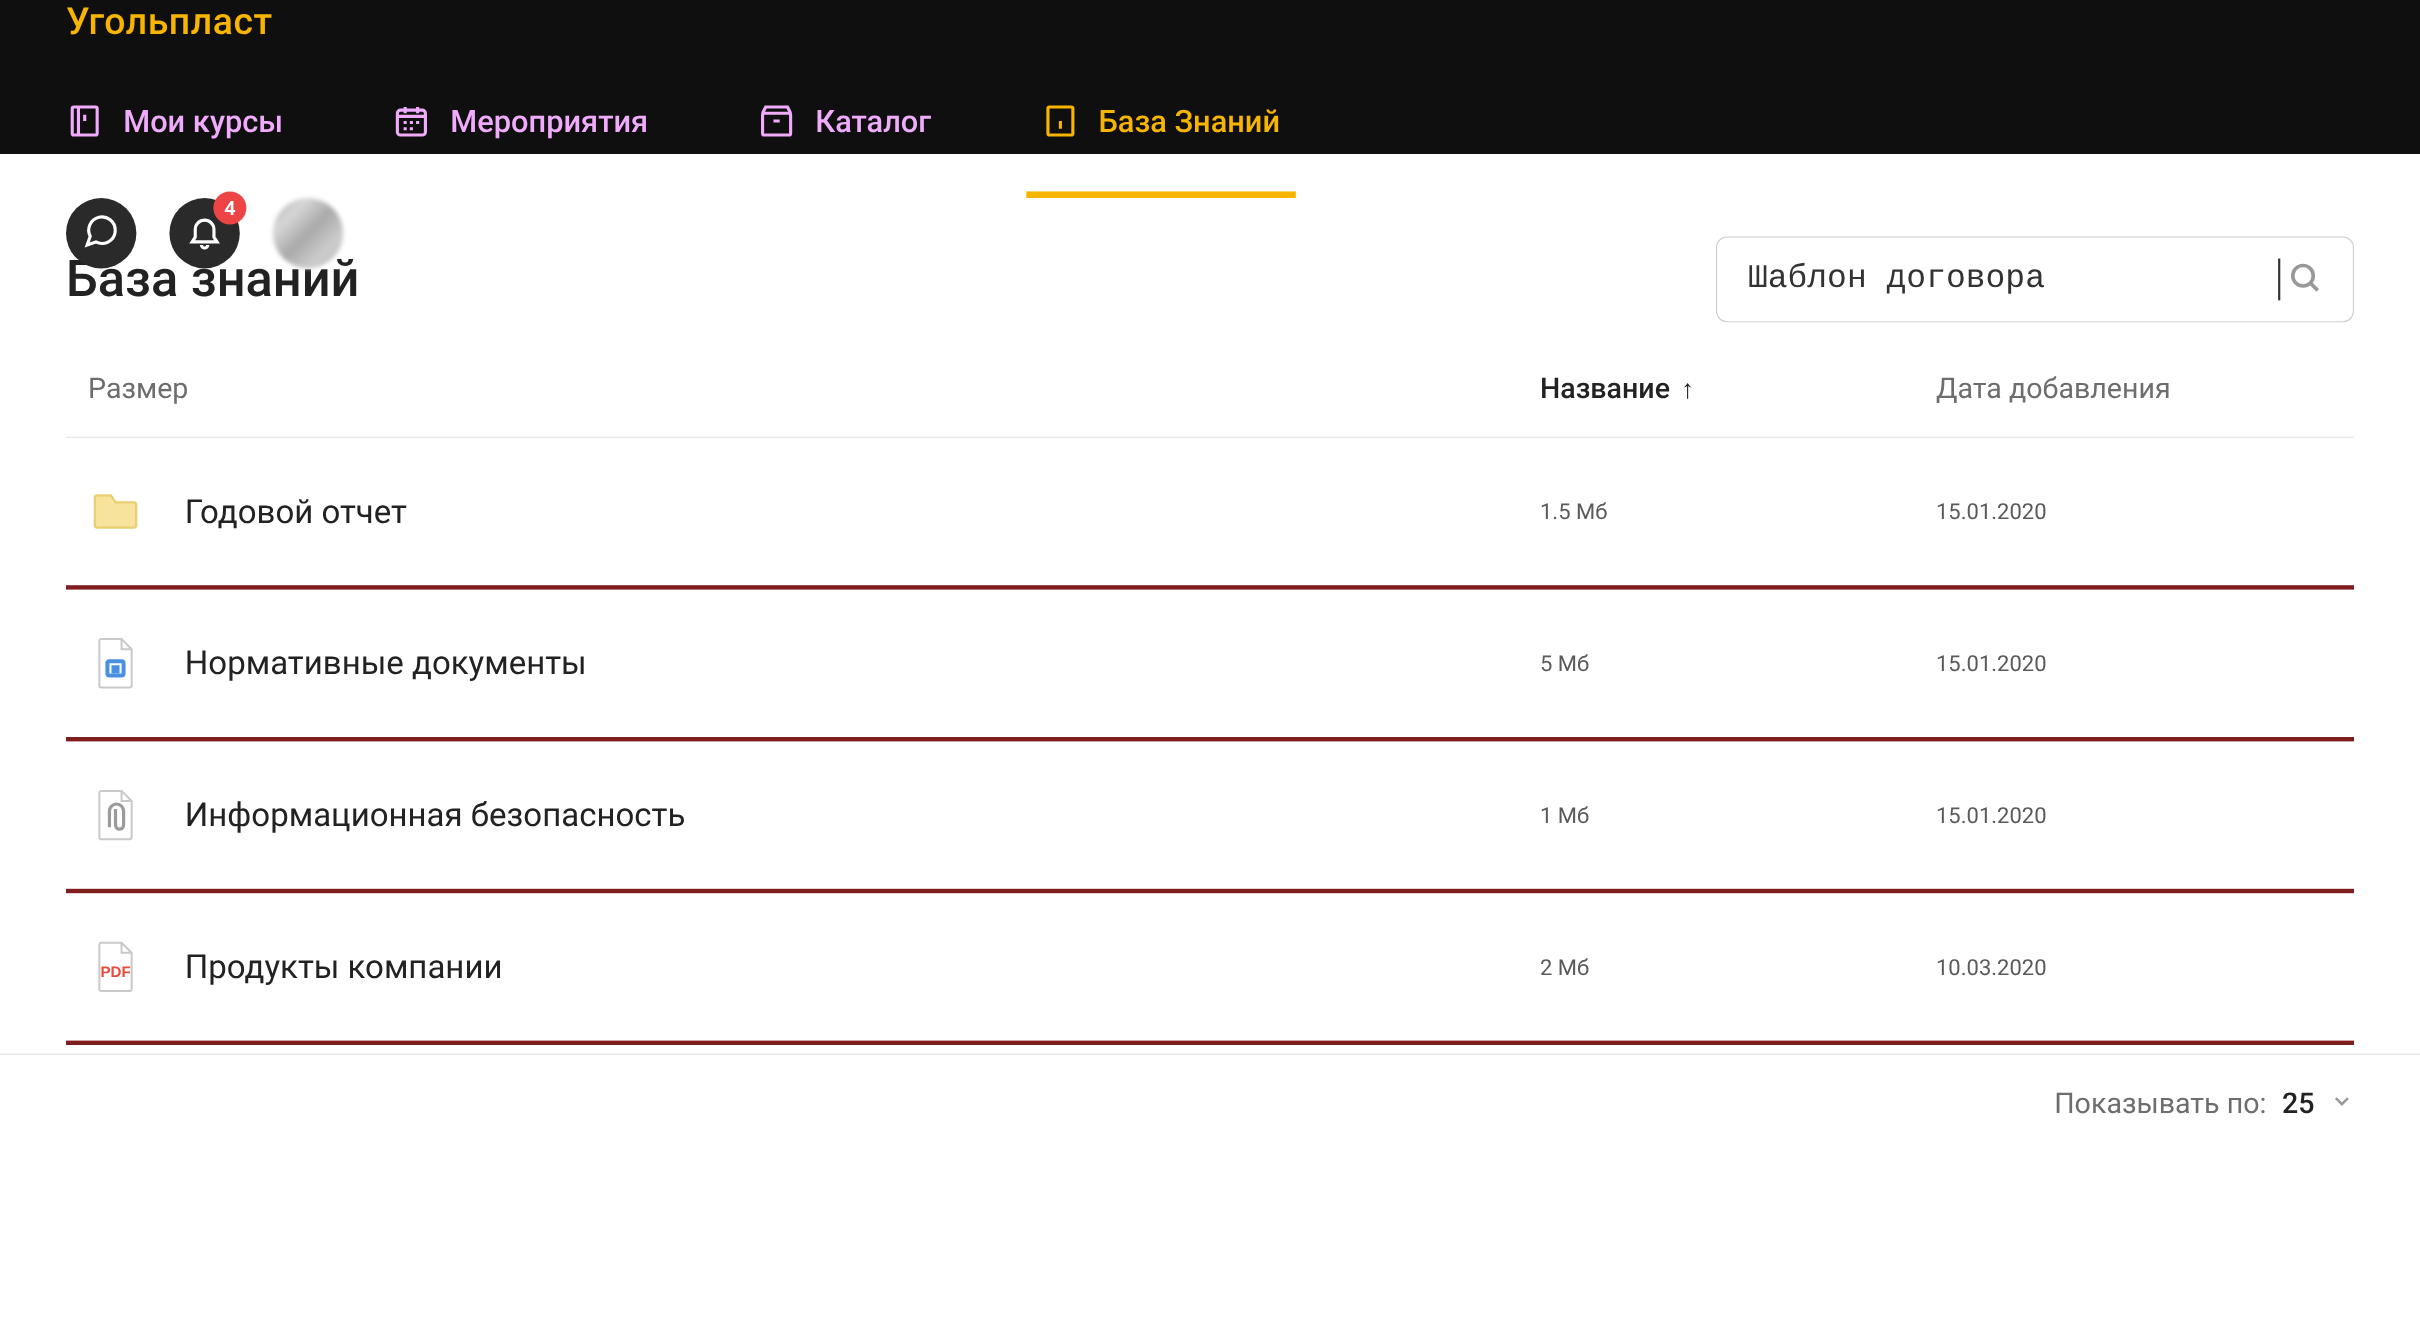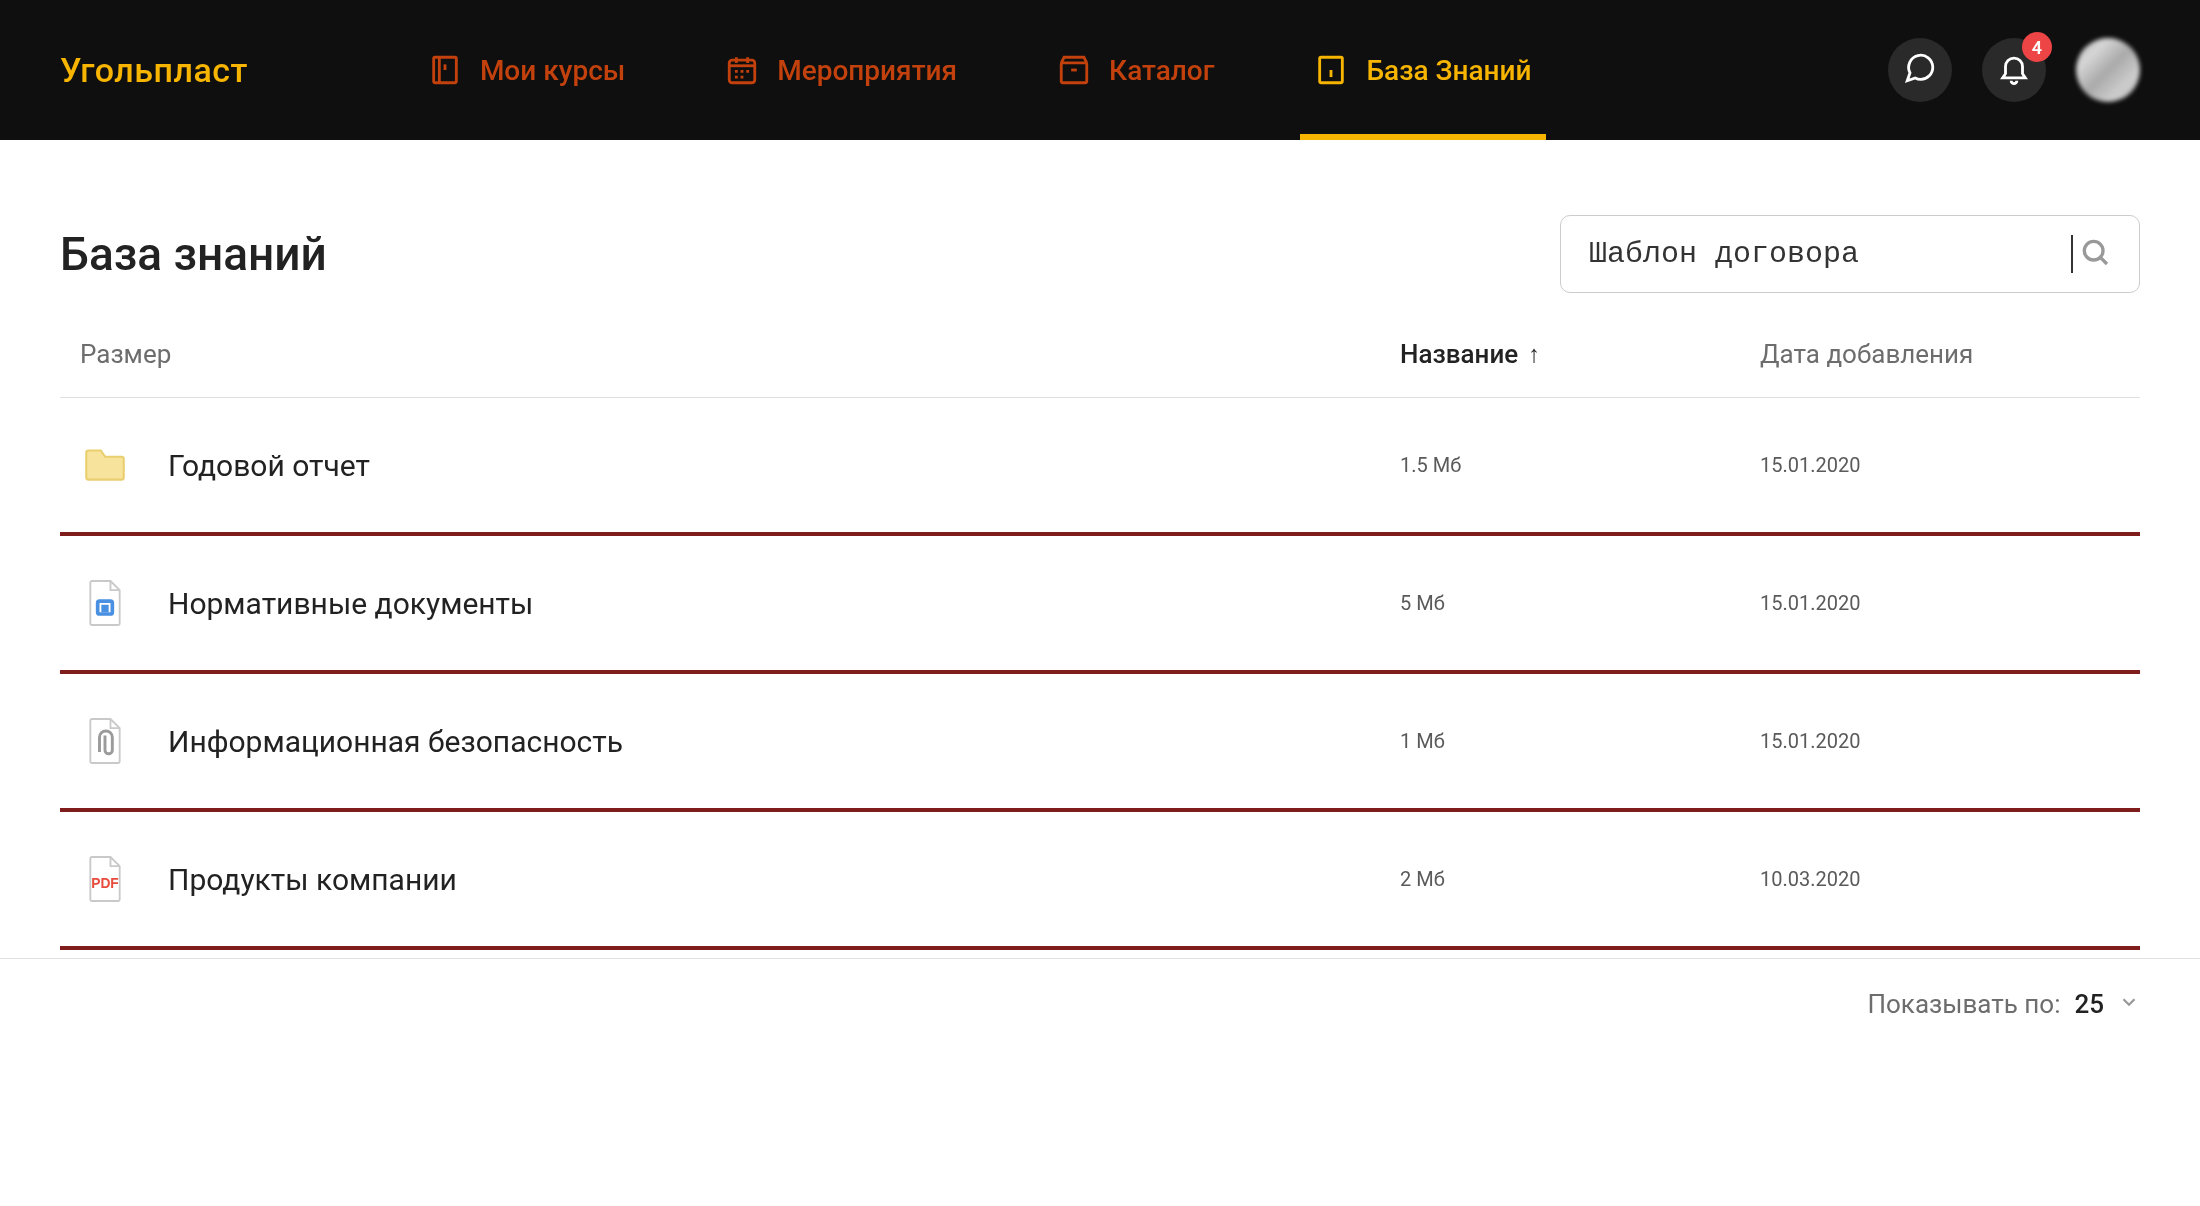"Угольпласт" .header { align-items: center -> flex-start; flex-direction: none -> column }
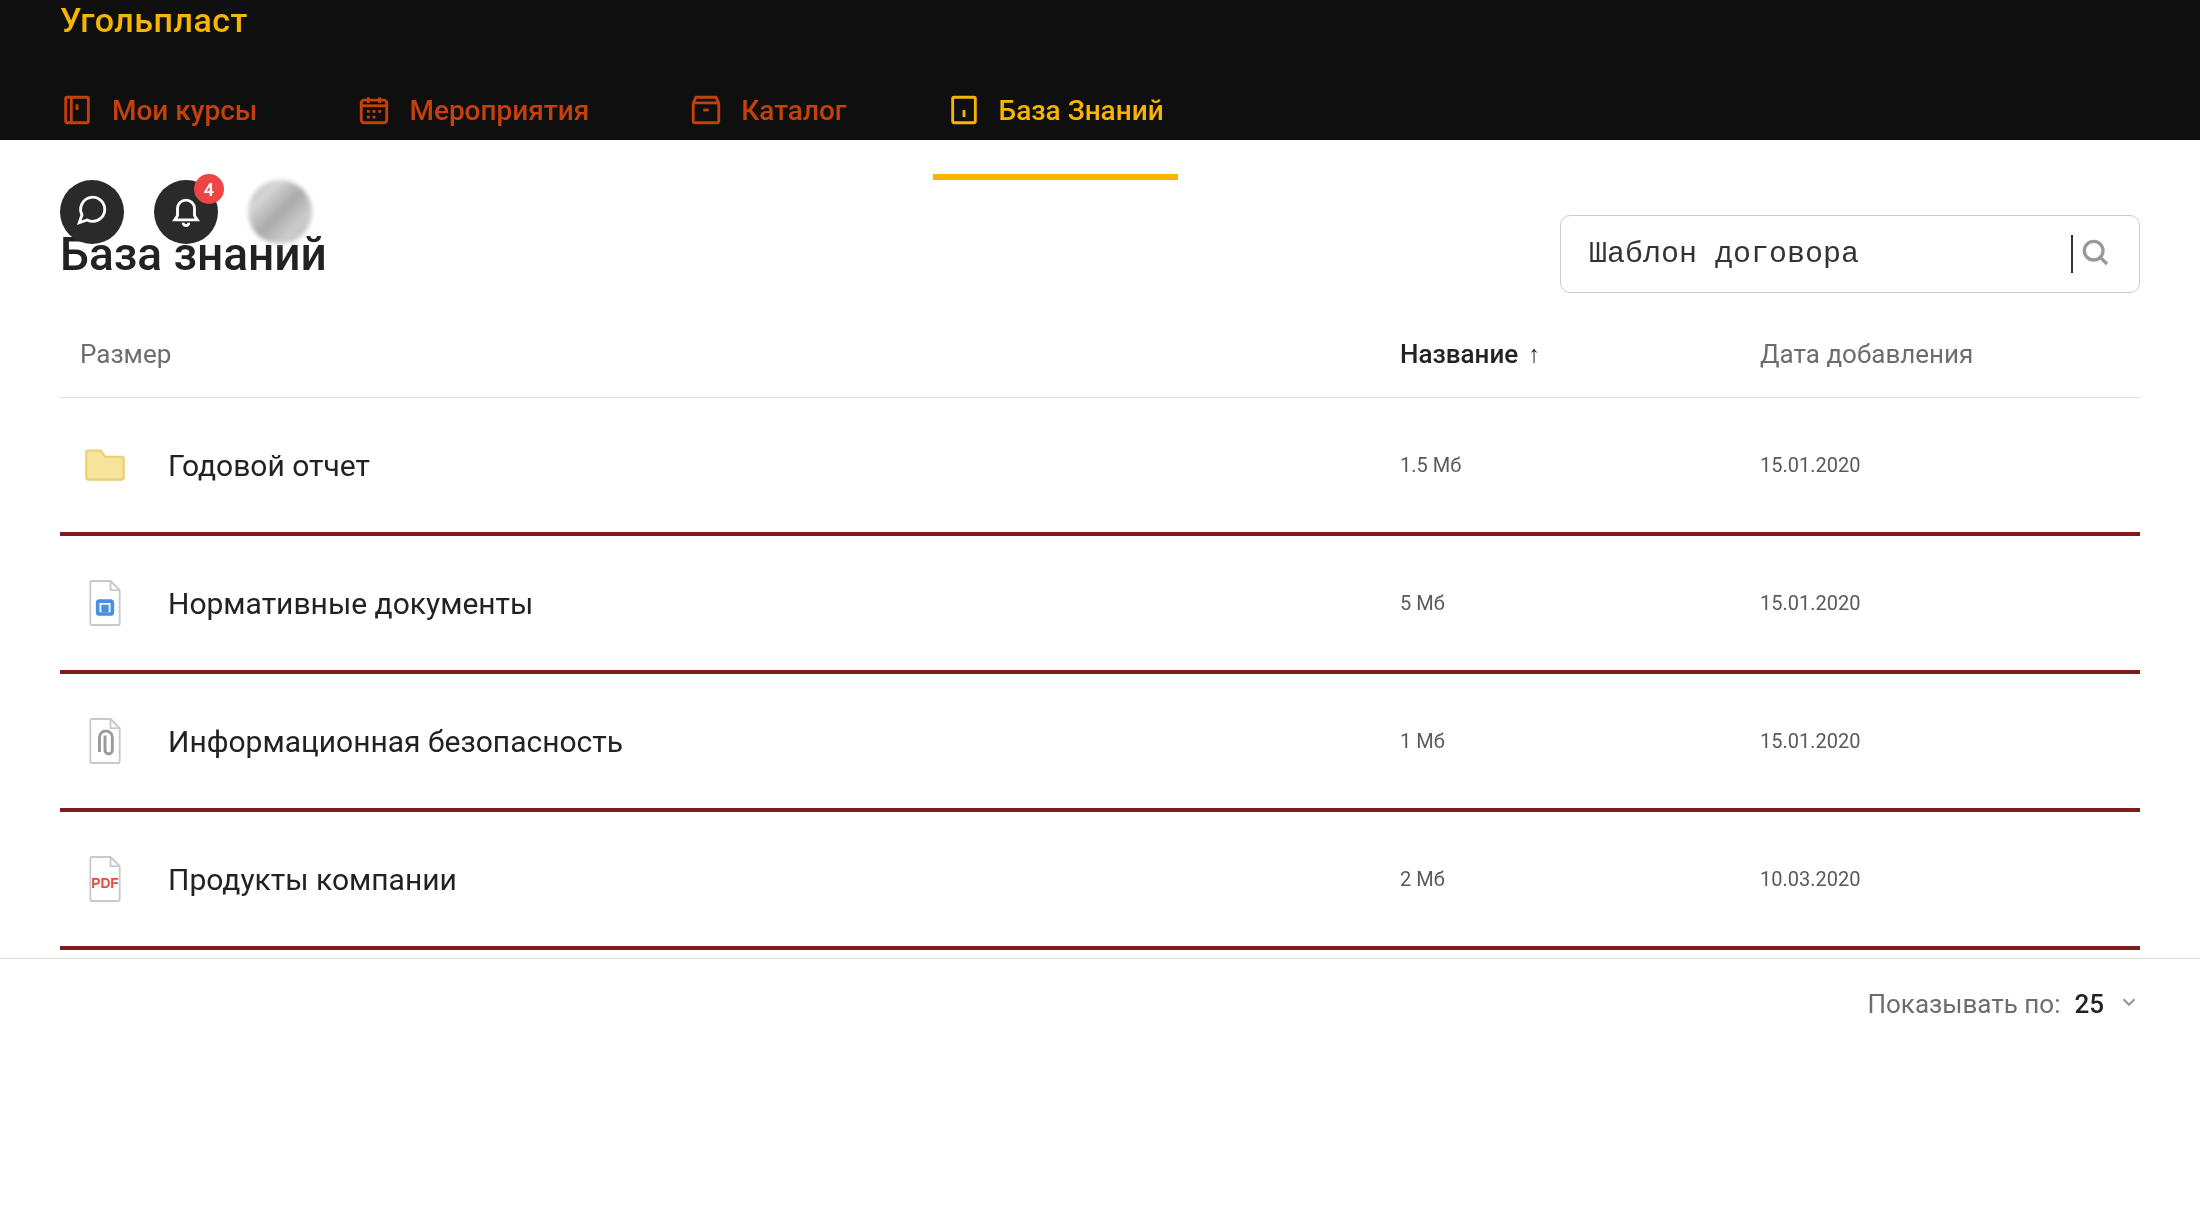"Мои курсы" .nav-item { color: #c2410c -> #f0abfc }
